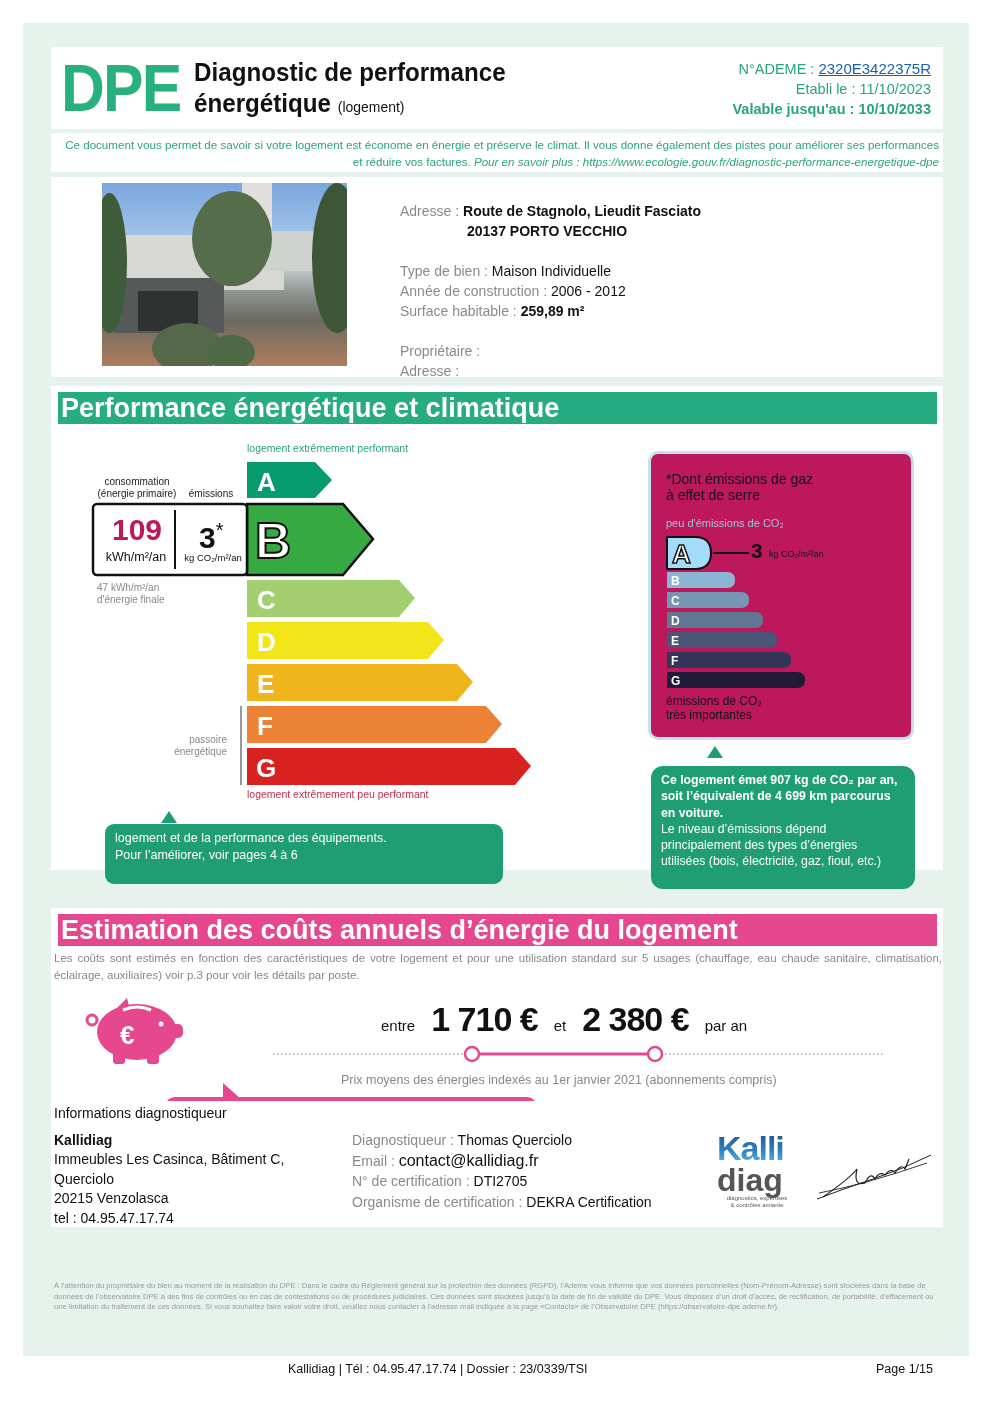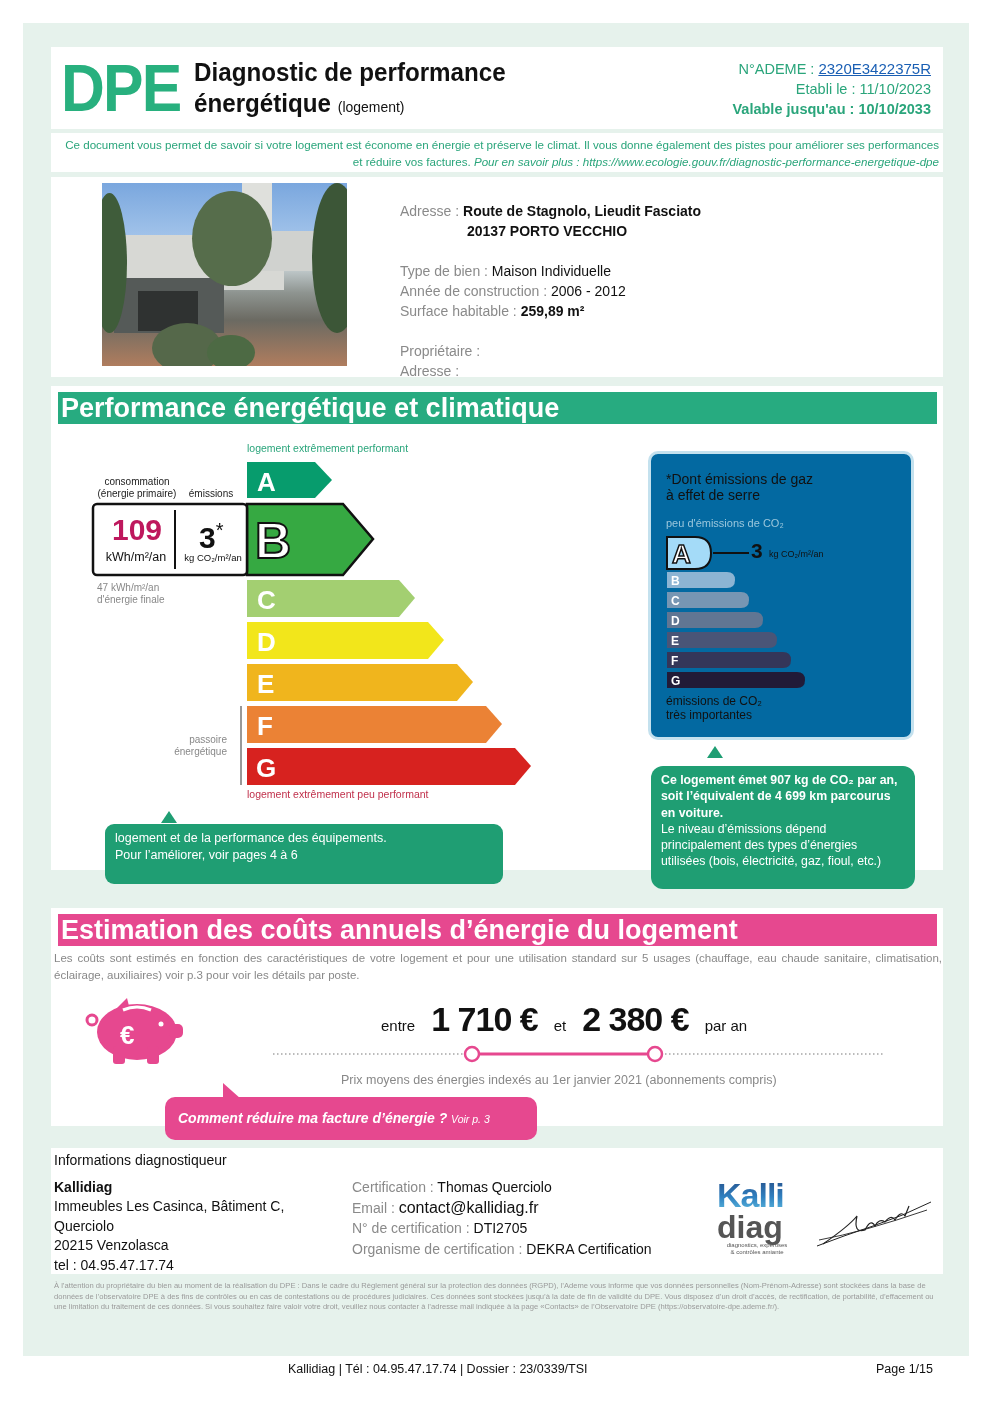"*Dont émissions de gaz" .ghg-box { background: #0369a1 -> #be185d }
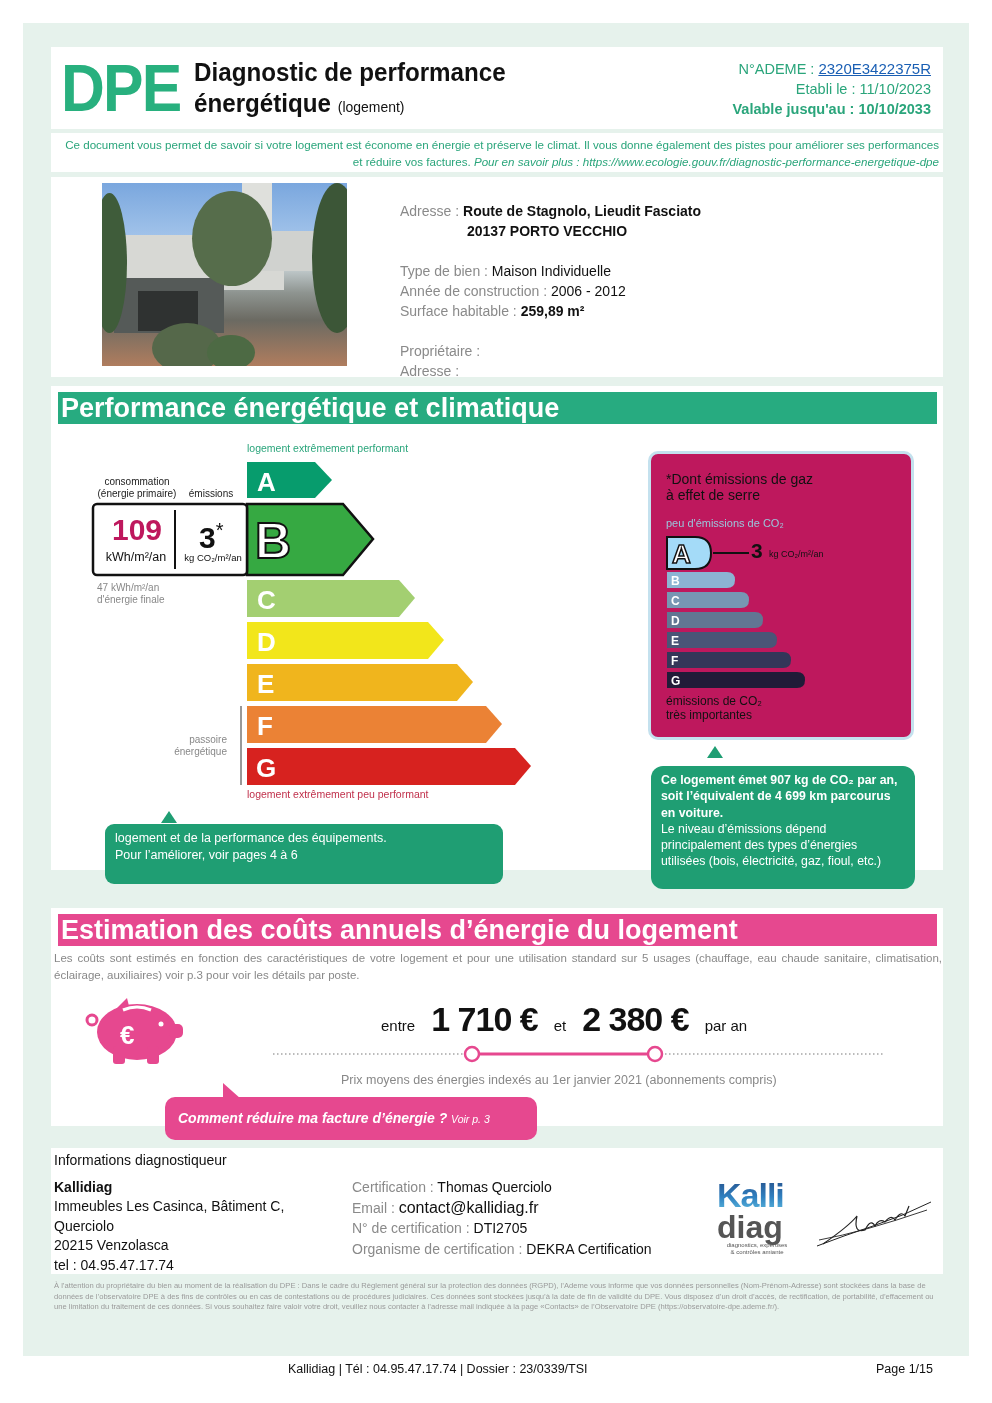"Informations diagnostiqueur" #diag { top: 1148px -> 1101px }
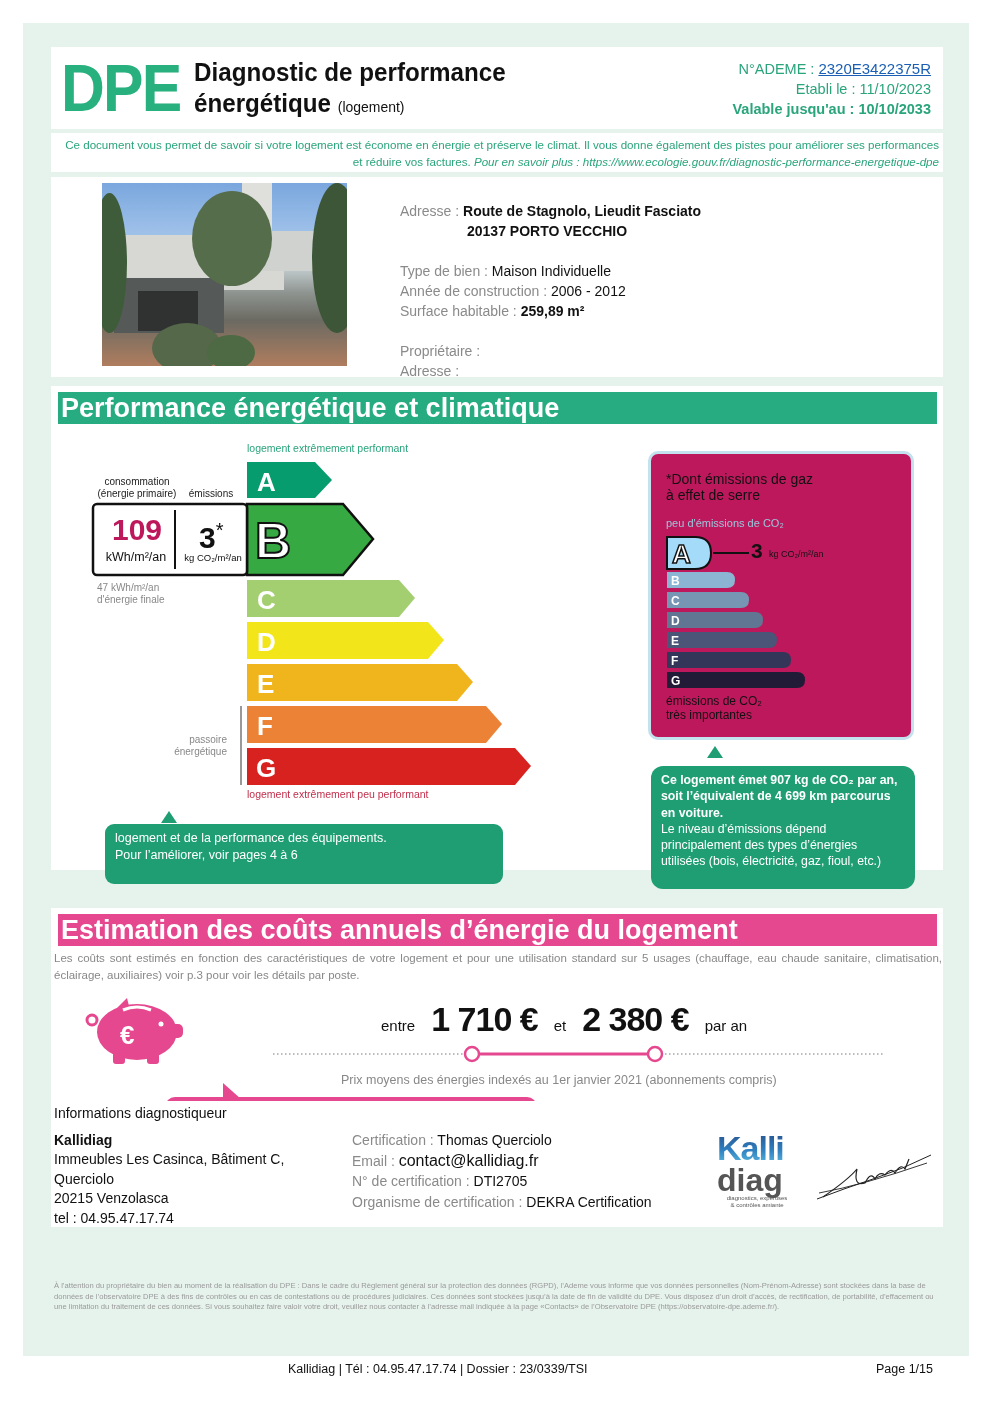"Certification :" span.lbl { text: Certification -> Diagnostiqueur }
